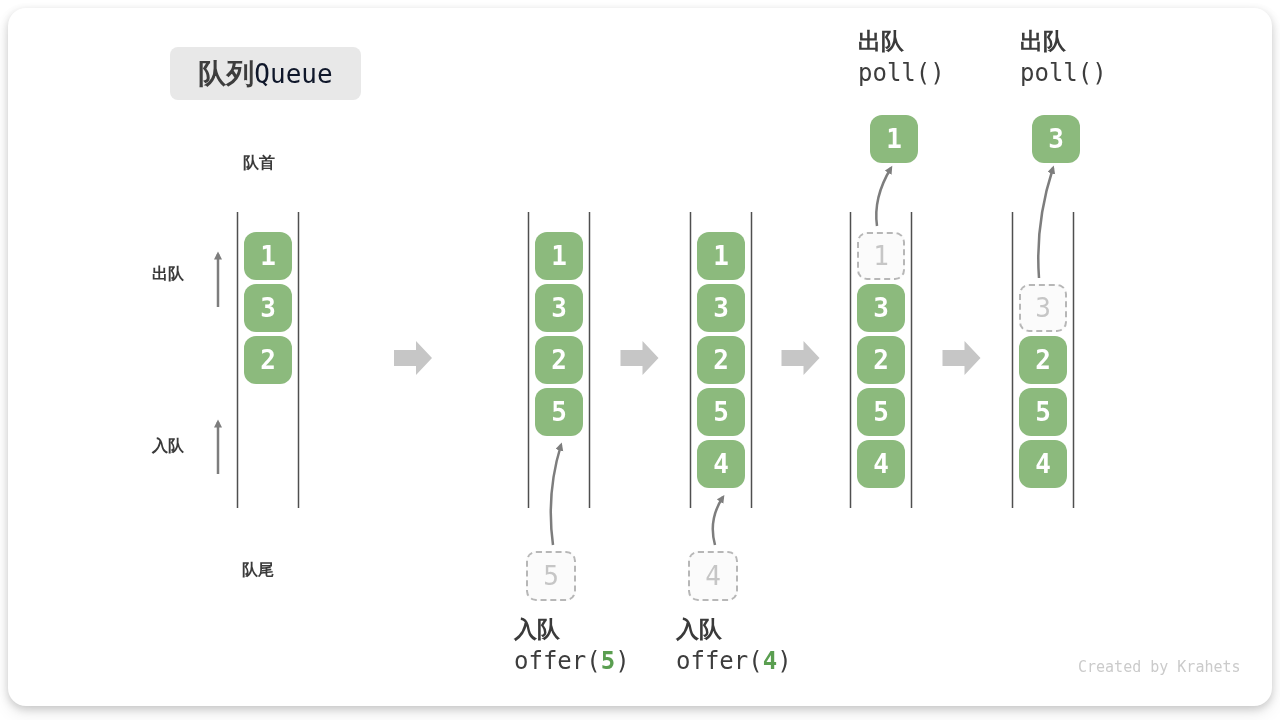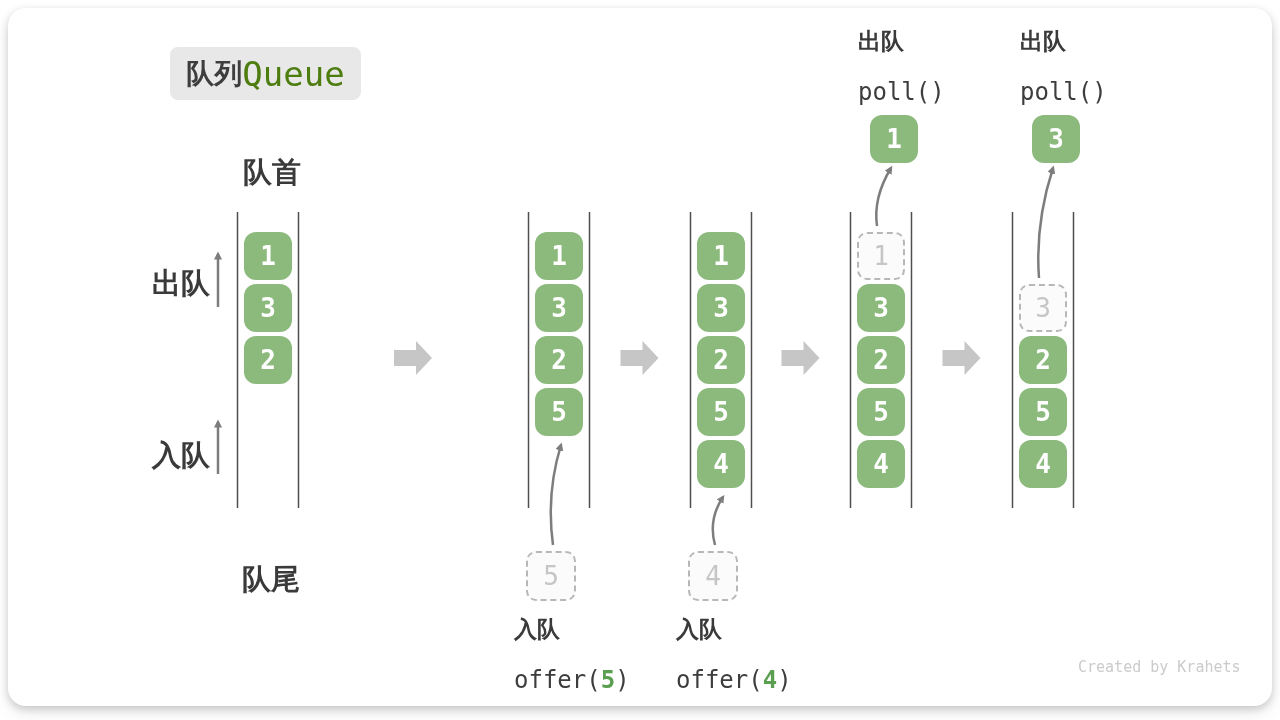"Queue" .title-en { color: #4d7c0f -> #0f172a; font-size: 34px -> 26px }
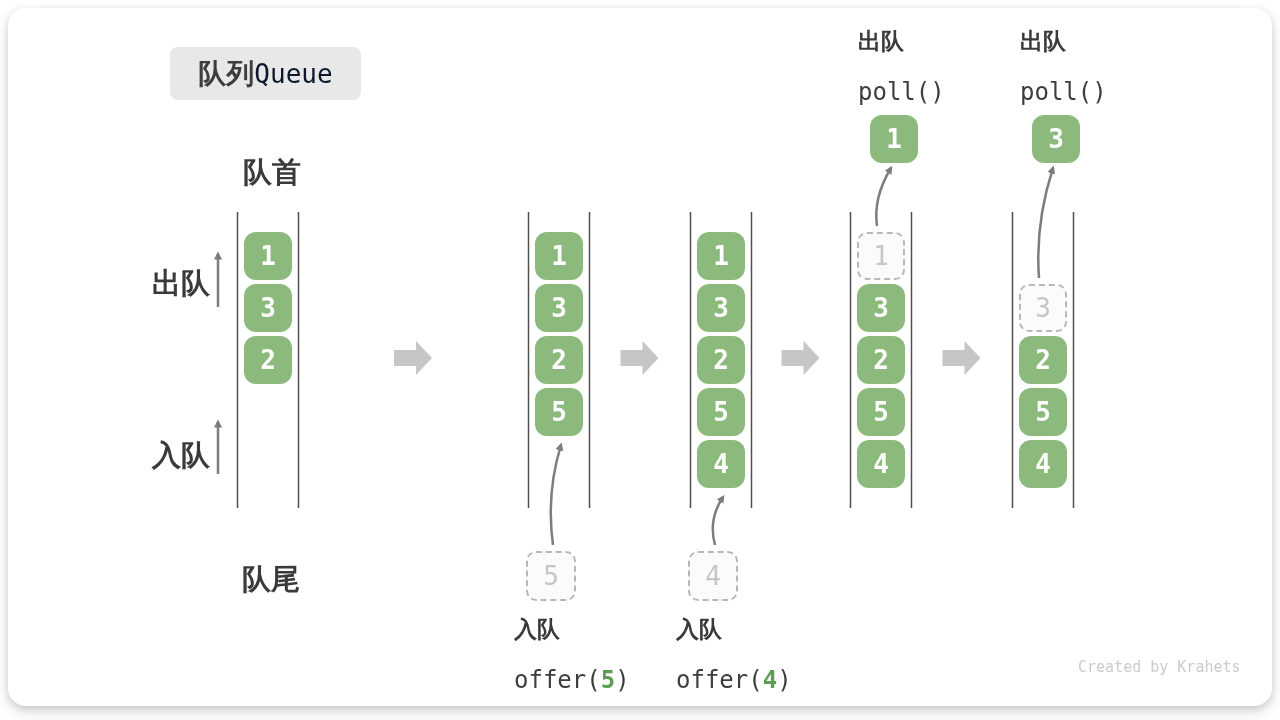"poll()" .caption .code { margin-top: 27px -> 8px }
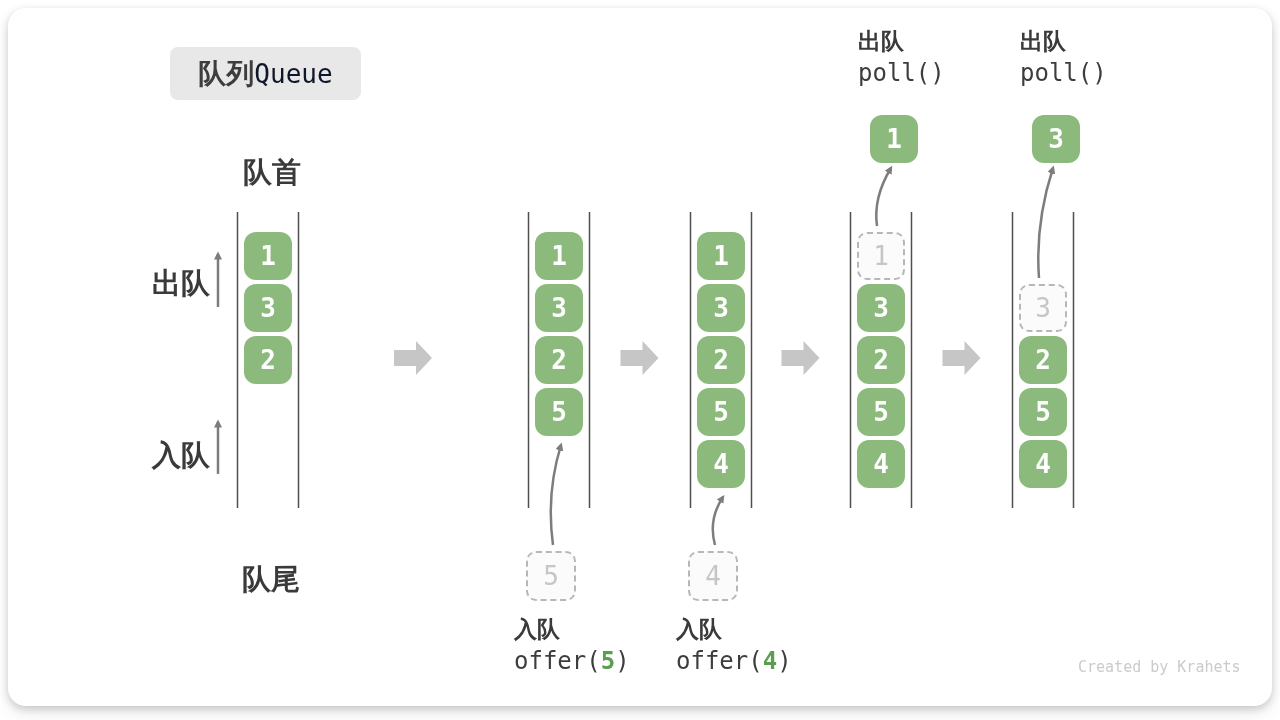"队首" .cjk-label { font-size: 29px -> 16px }
